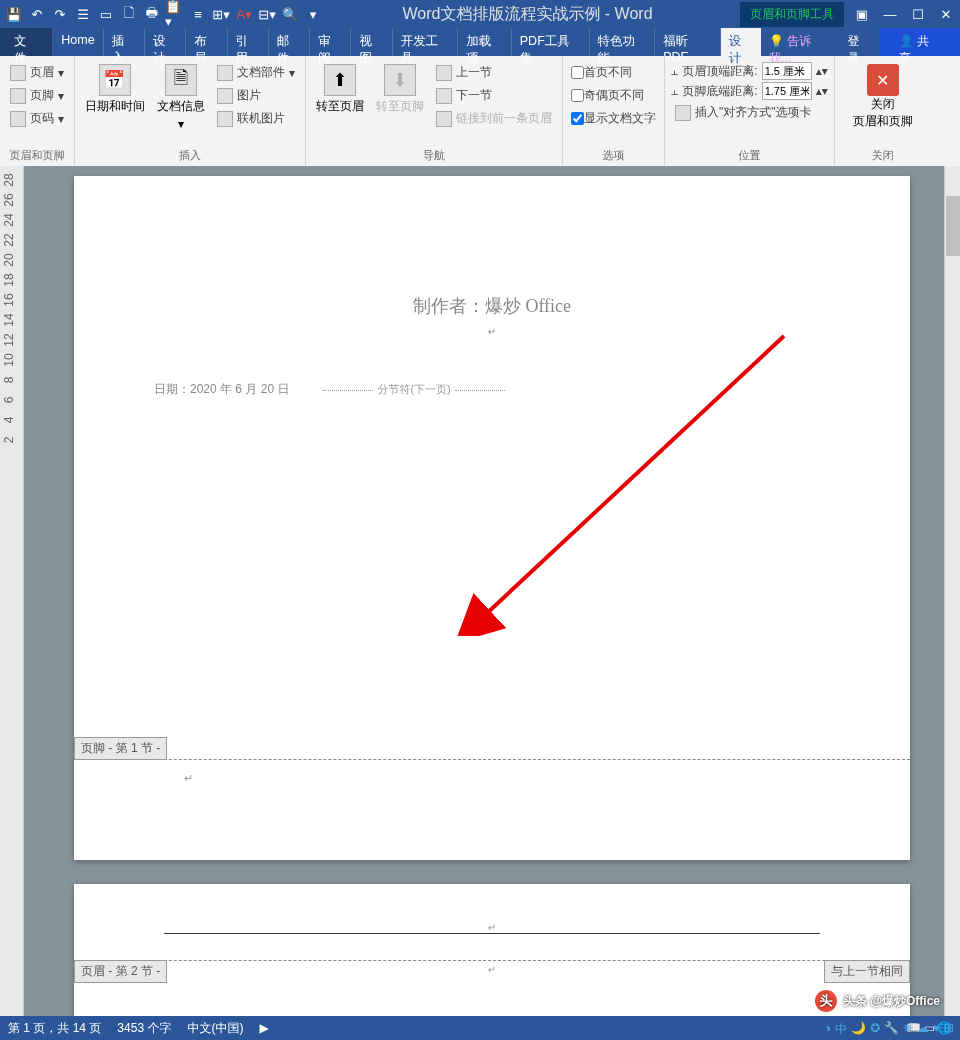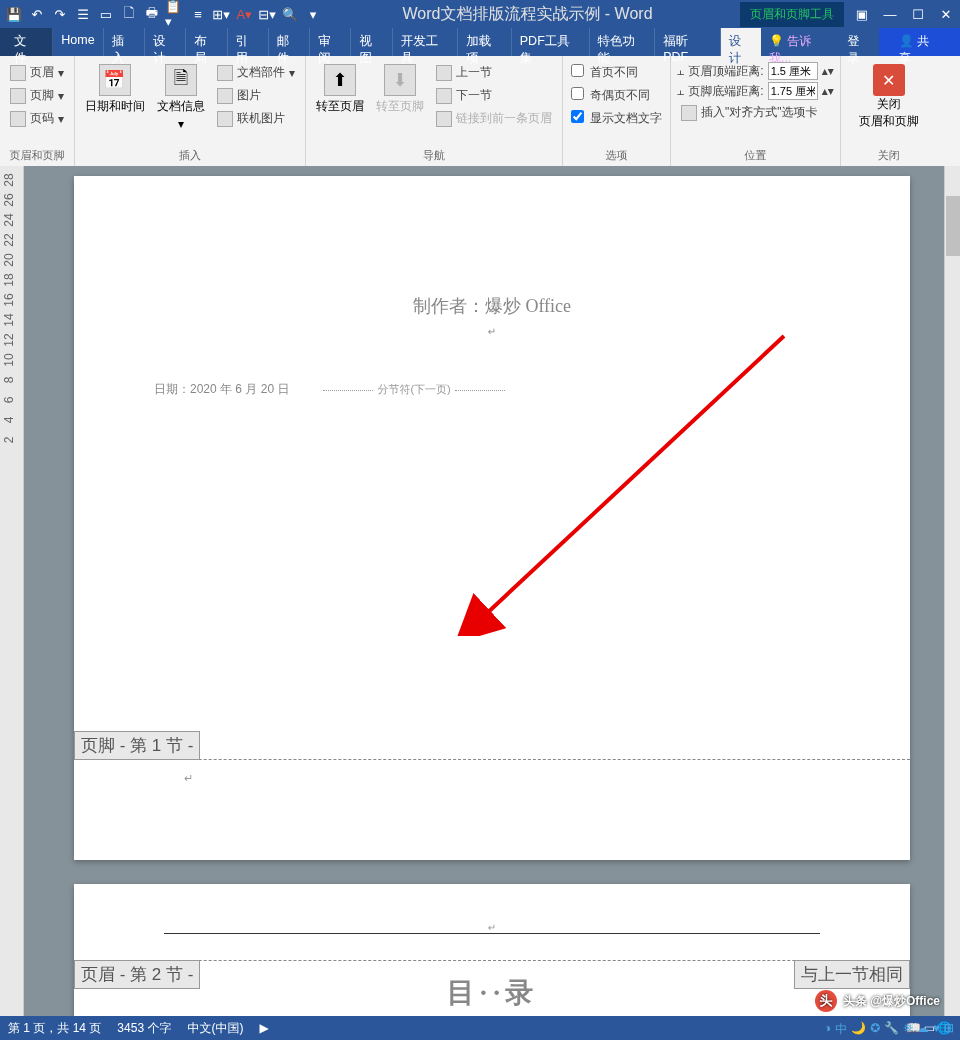"首页不同" .chk { align-items: flex-start -> center; gap: 6px -> 0 }
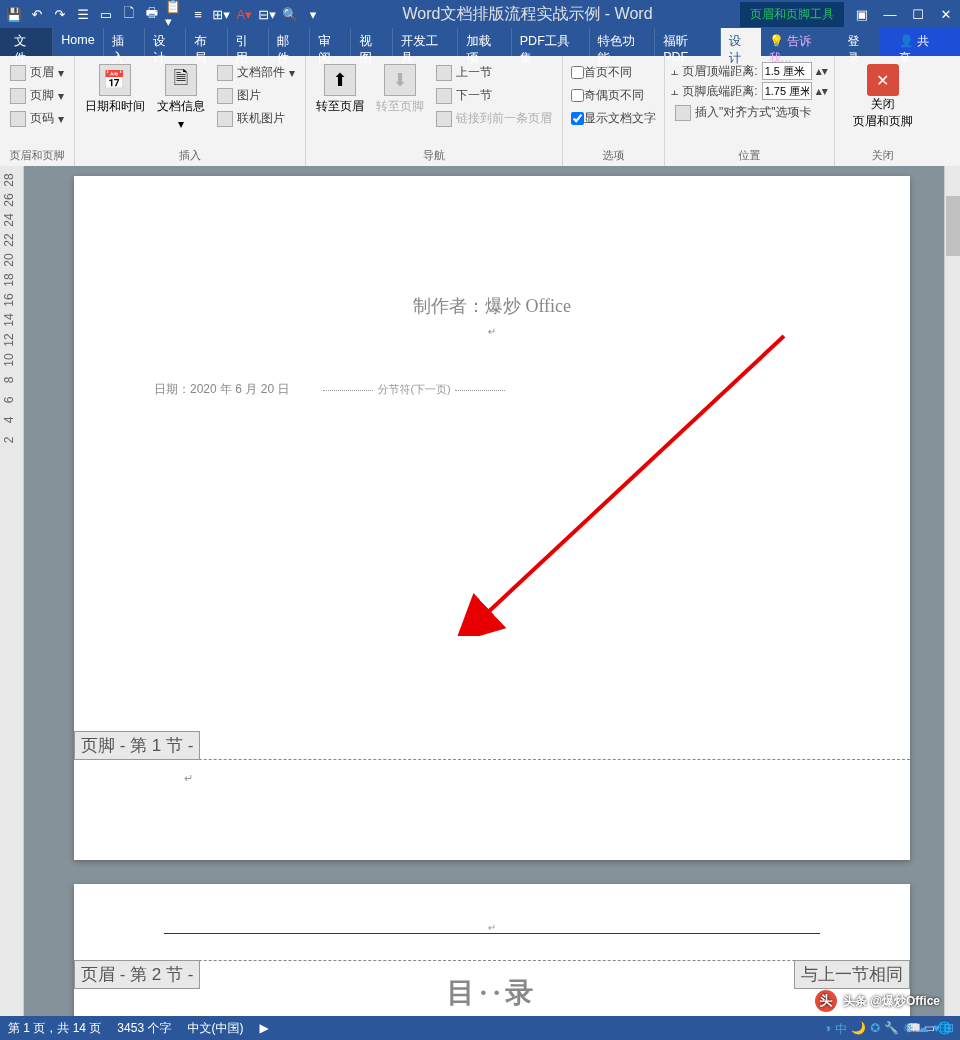"页脚 - 第 1 节" .footer-tag { font-size: 17px -> 12px }
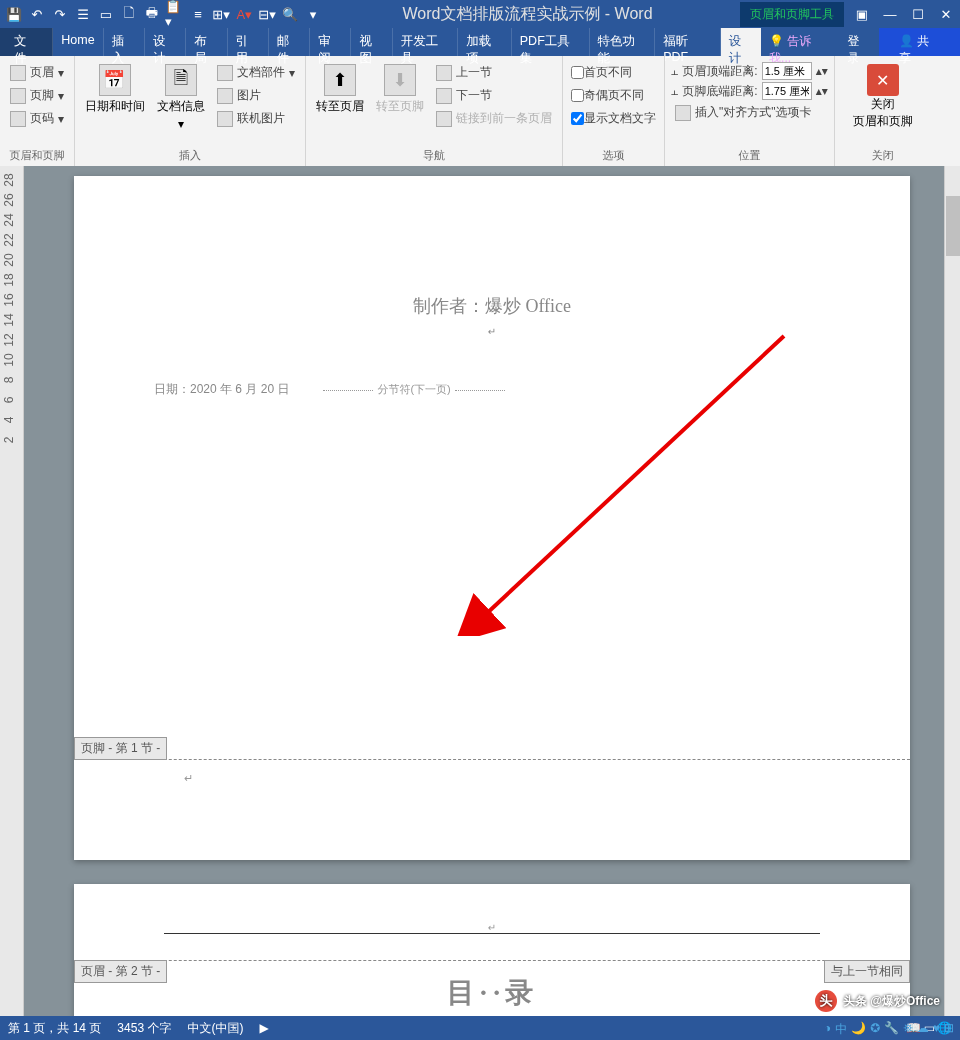"目··录" div.toc-title { html: <div>目··录</div> -> none }
